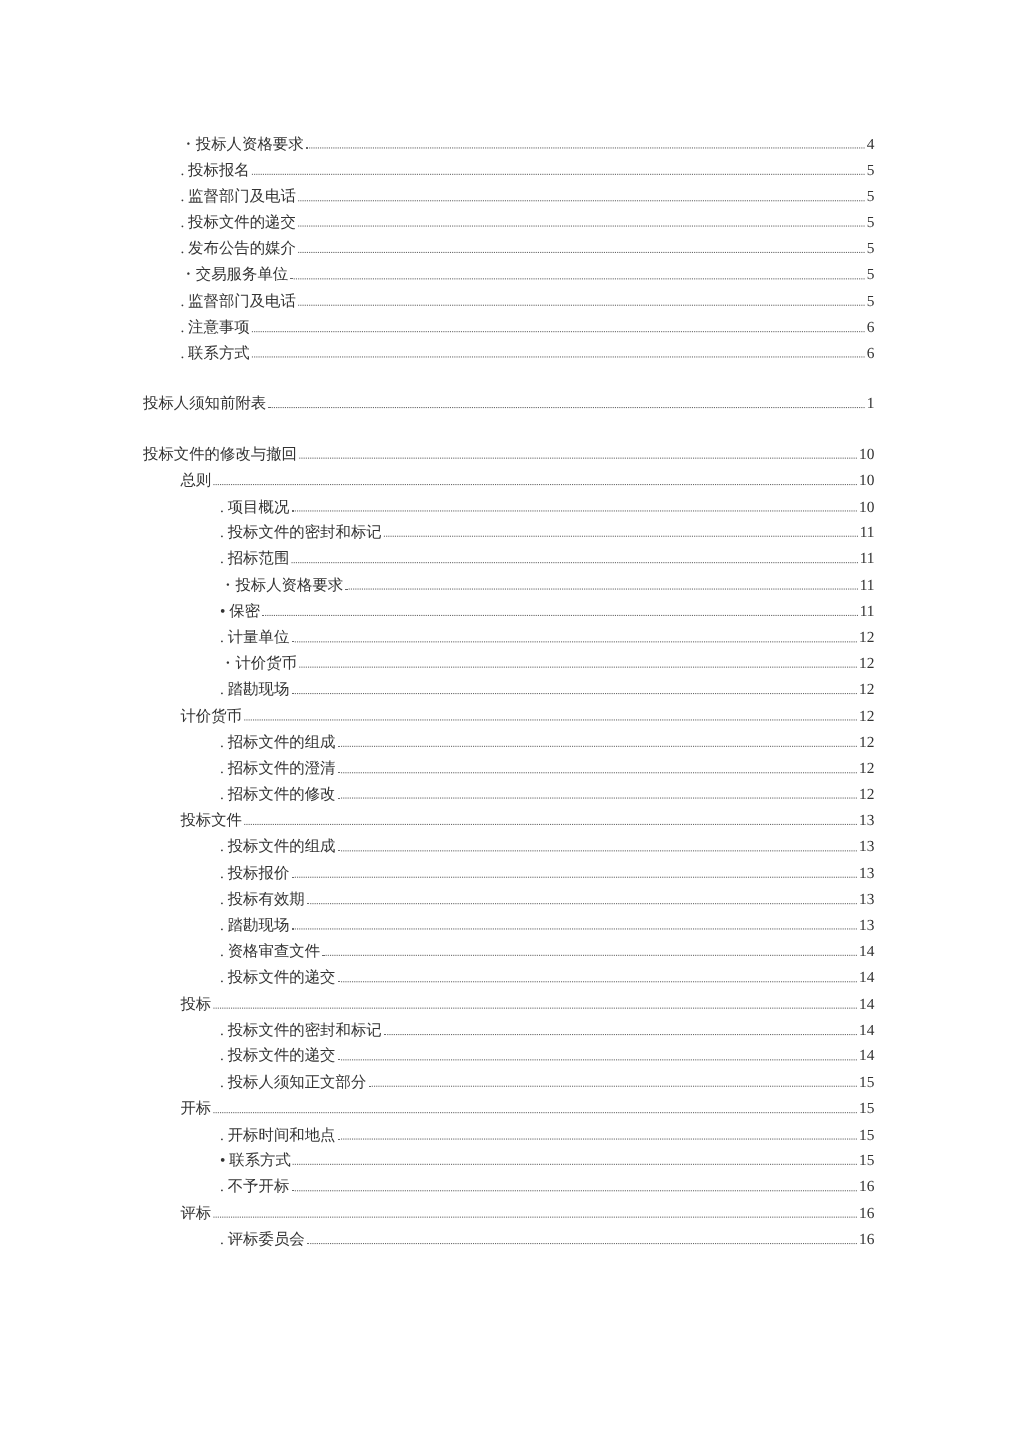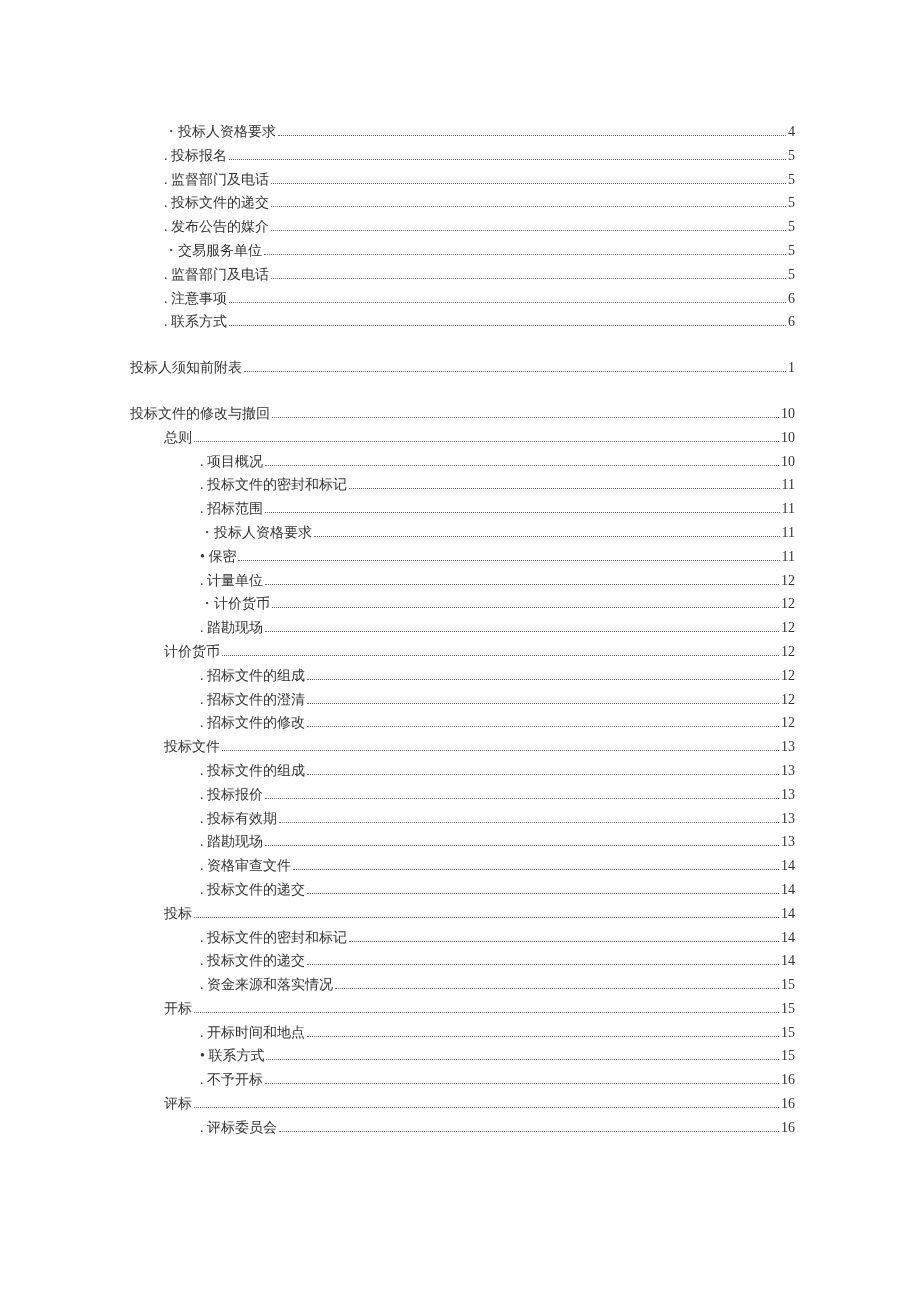". 资金来源和落实情况" span.toc-label { text: 资金来源和落实情况 -> 投标人须知正文部分 }
